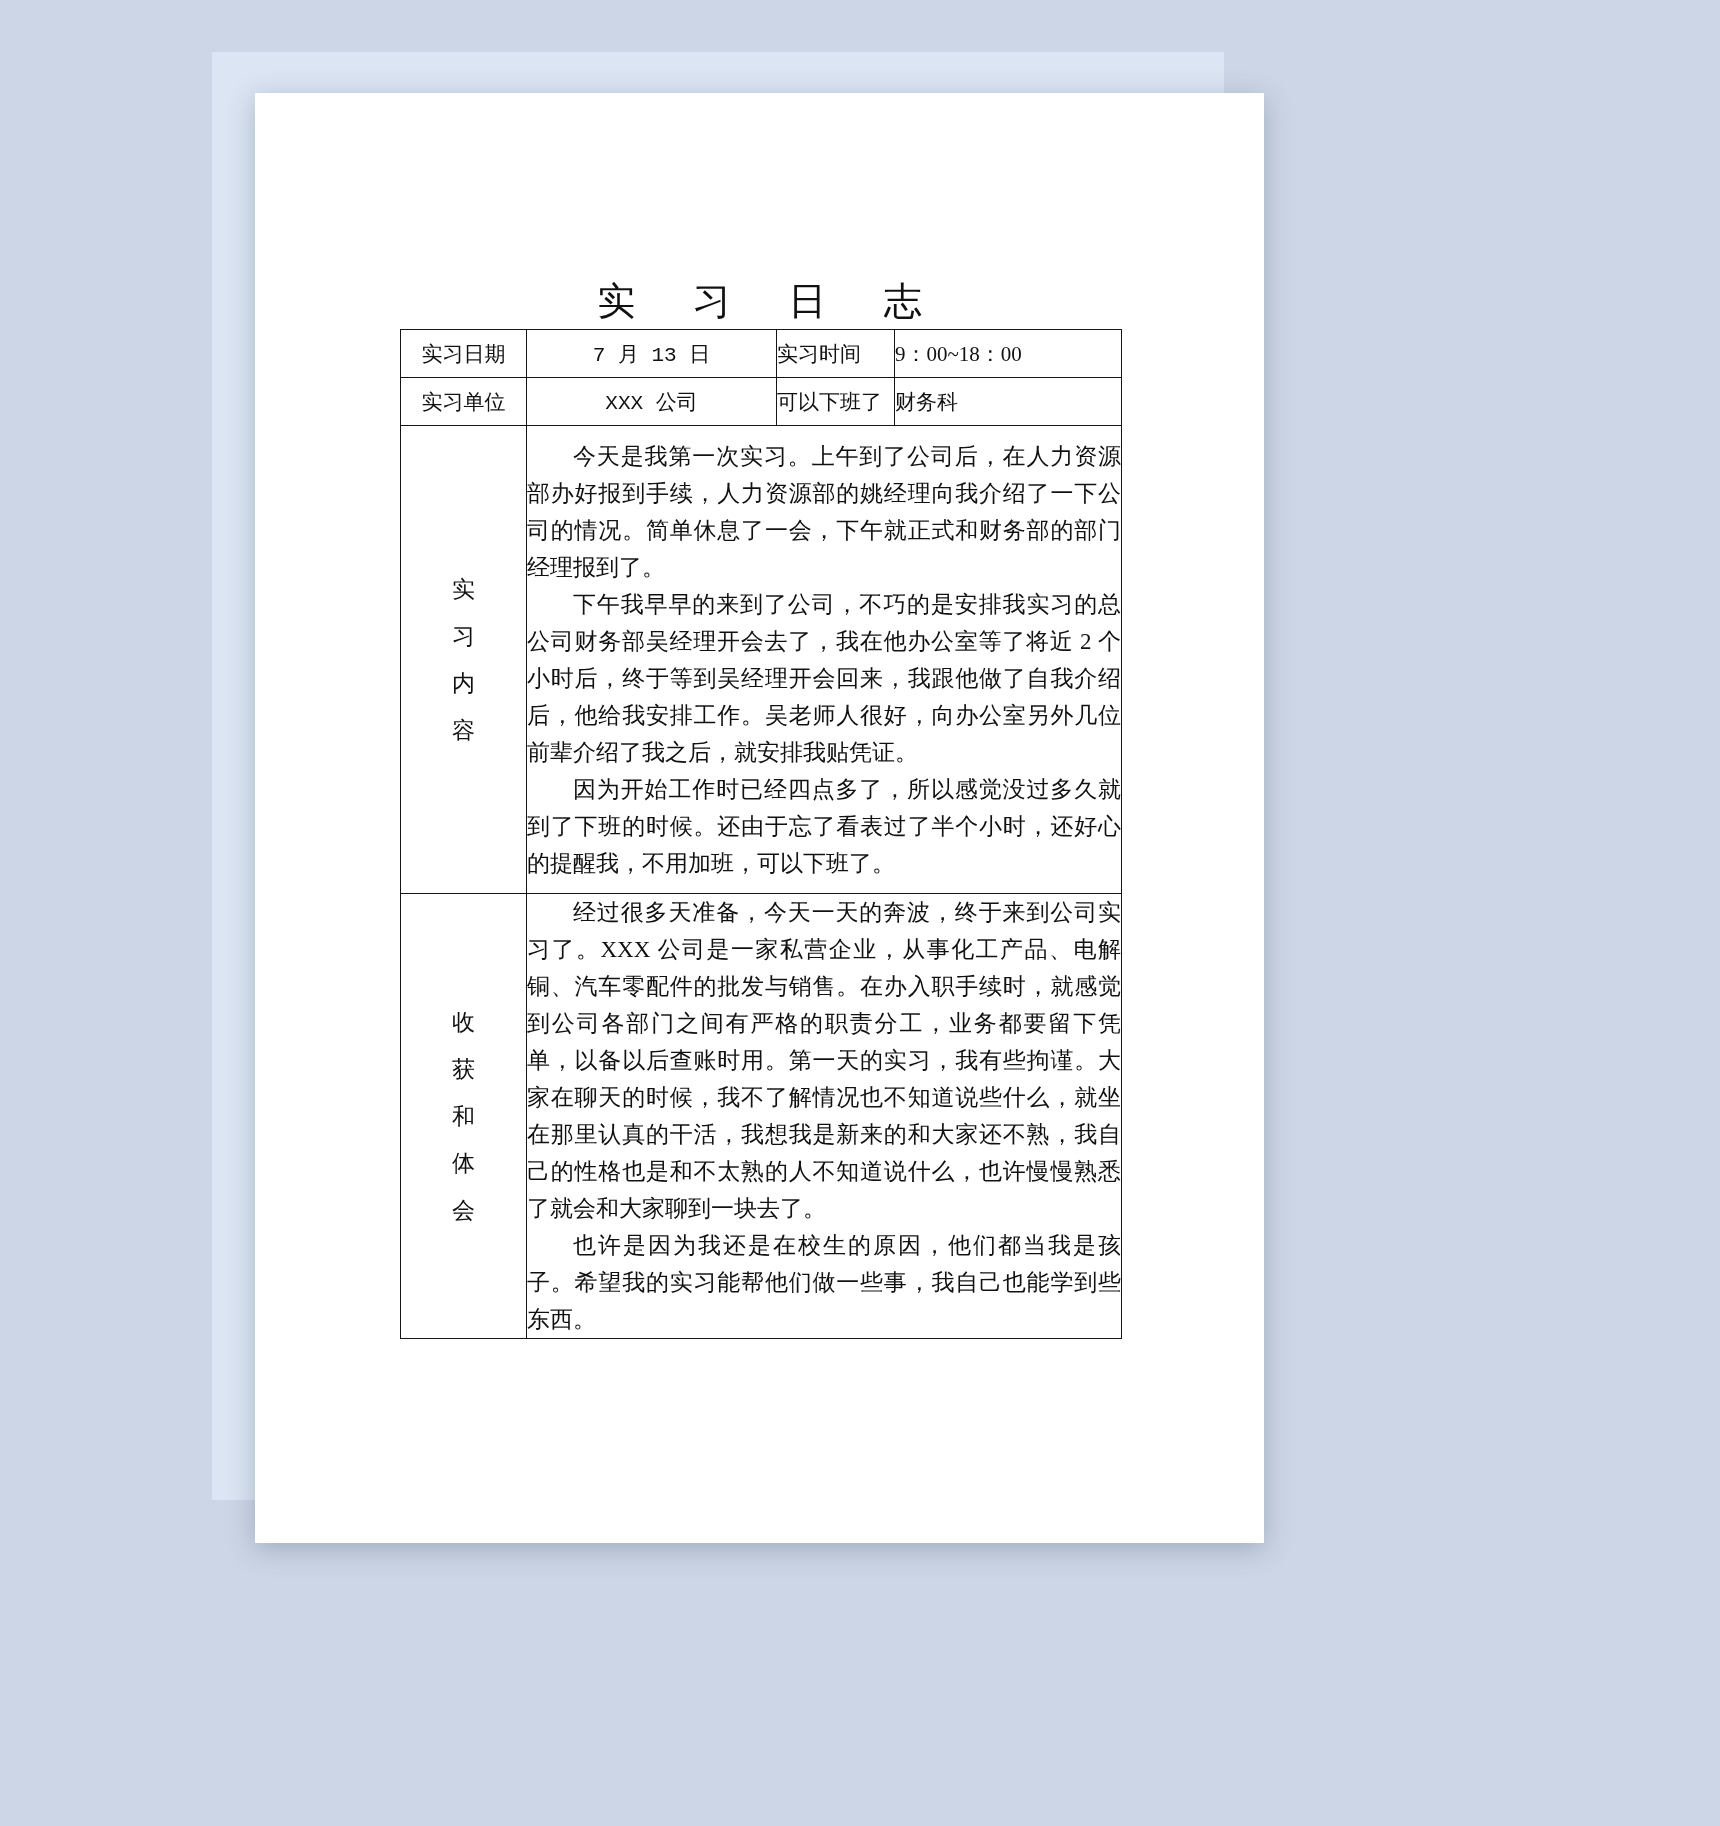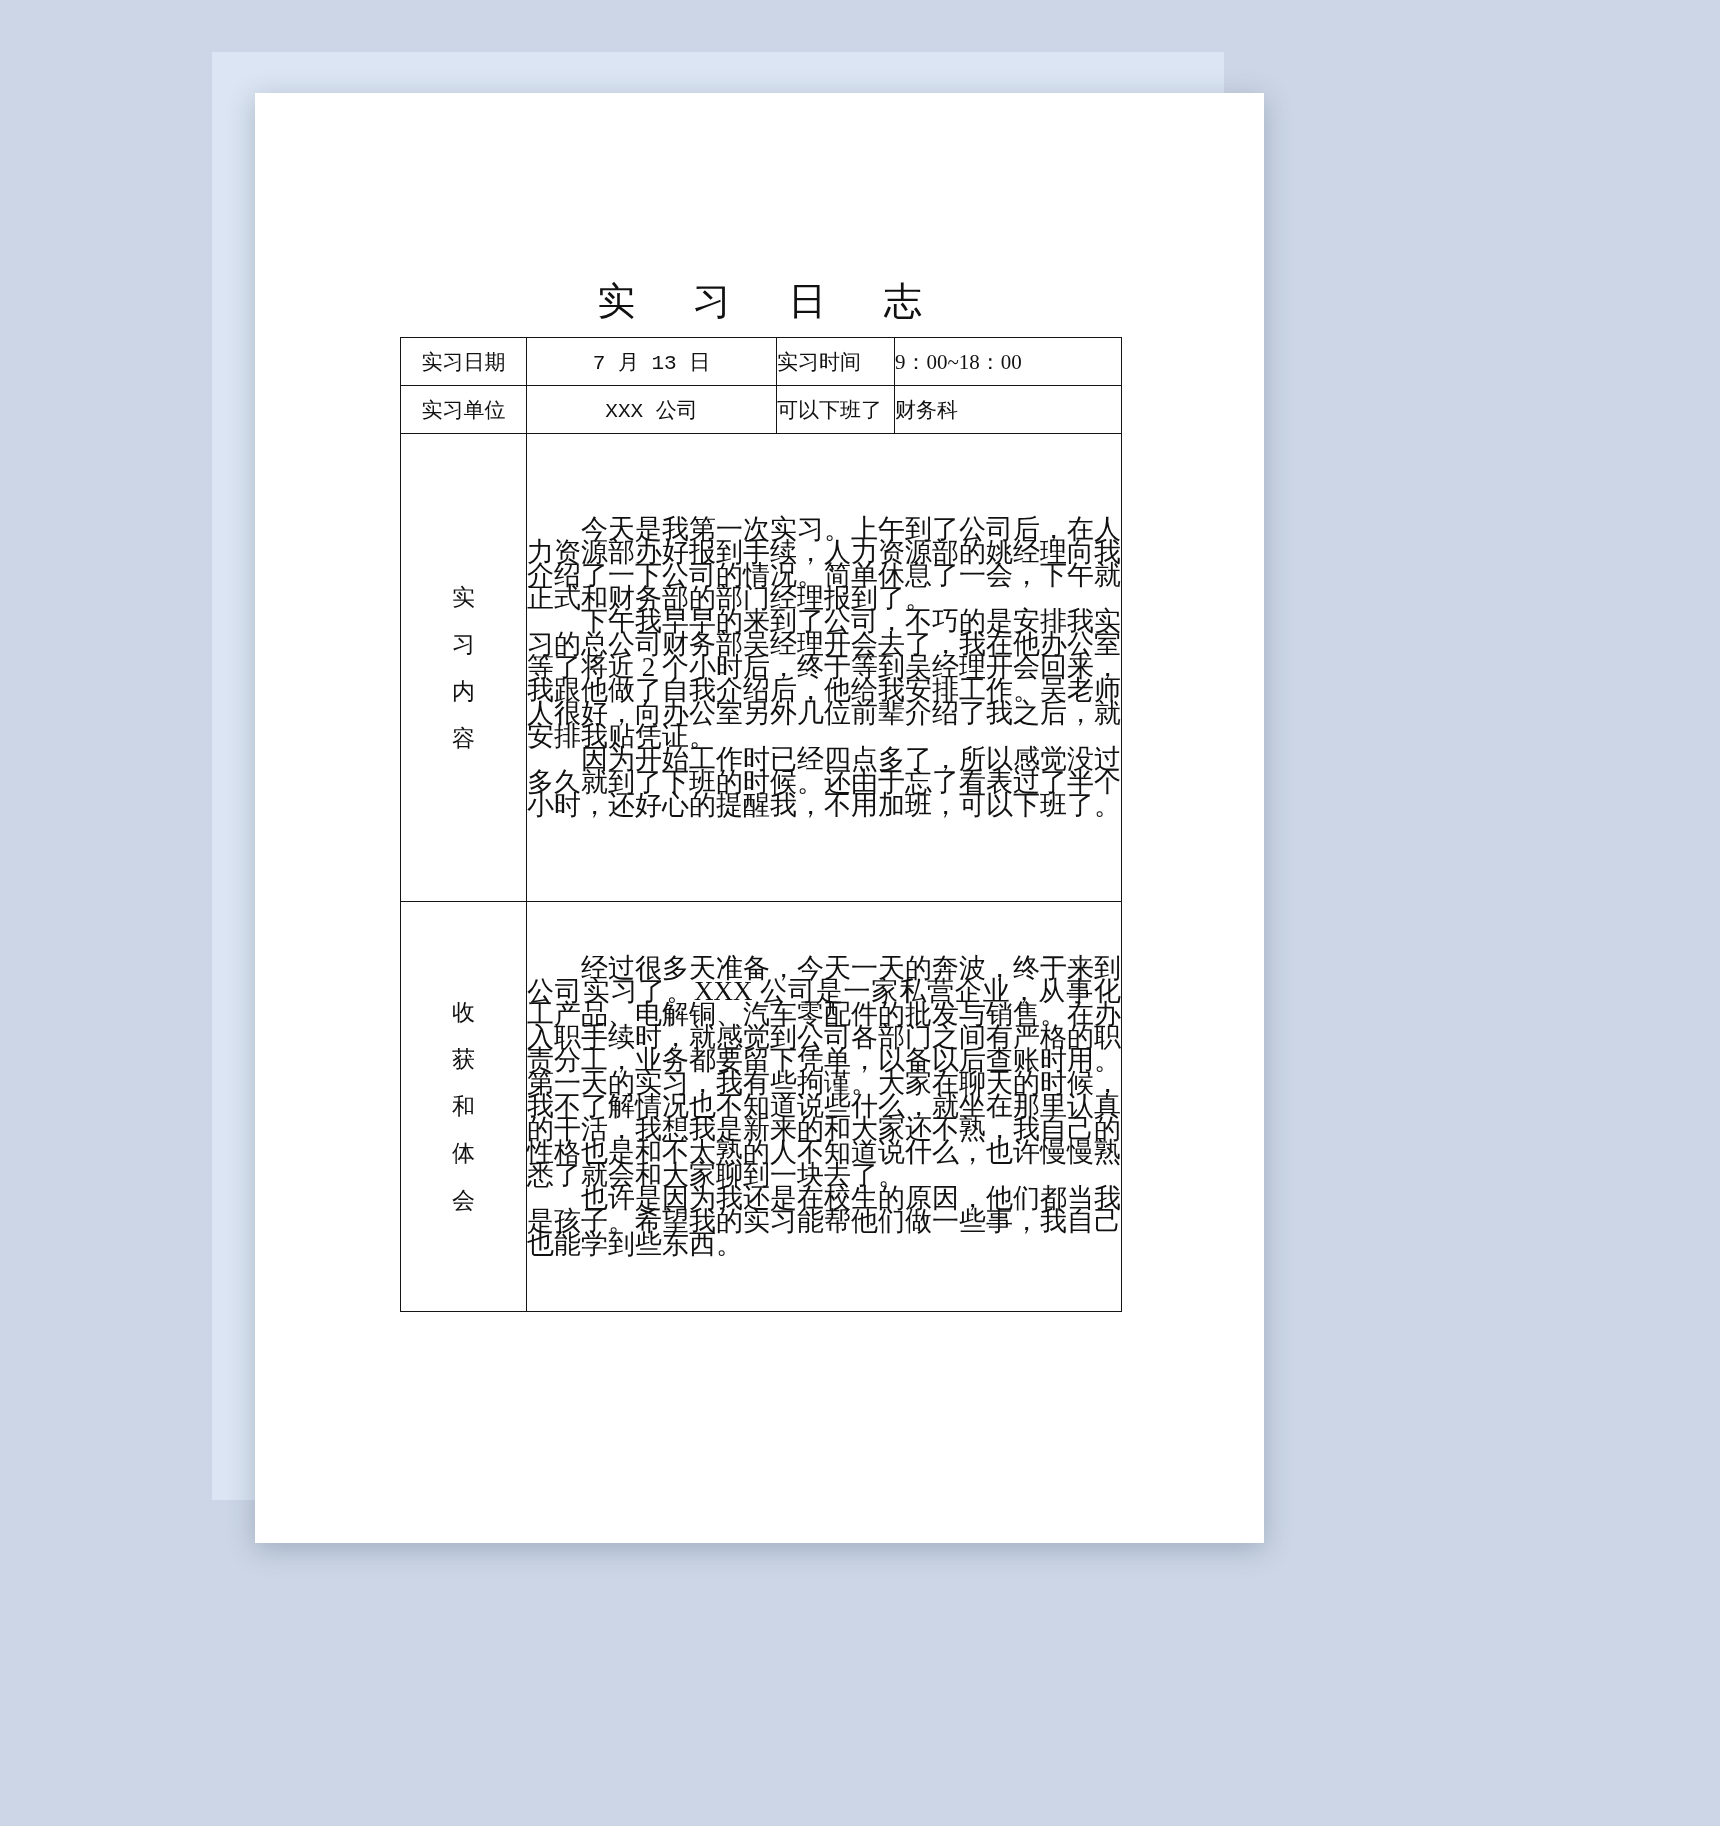"实习日期" #log-table { top: 244px -> 236px }
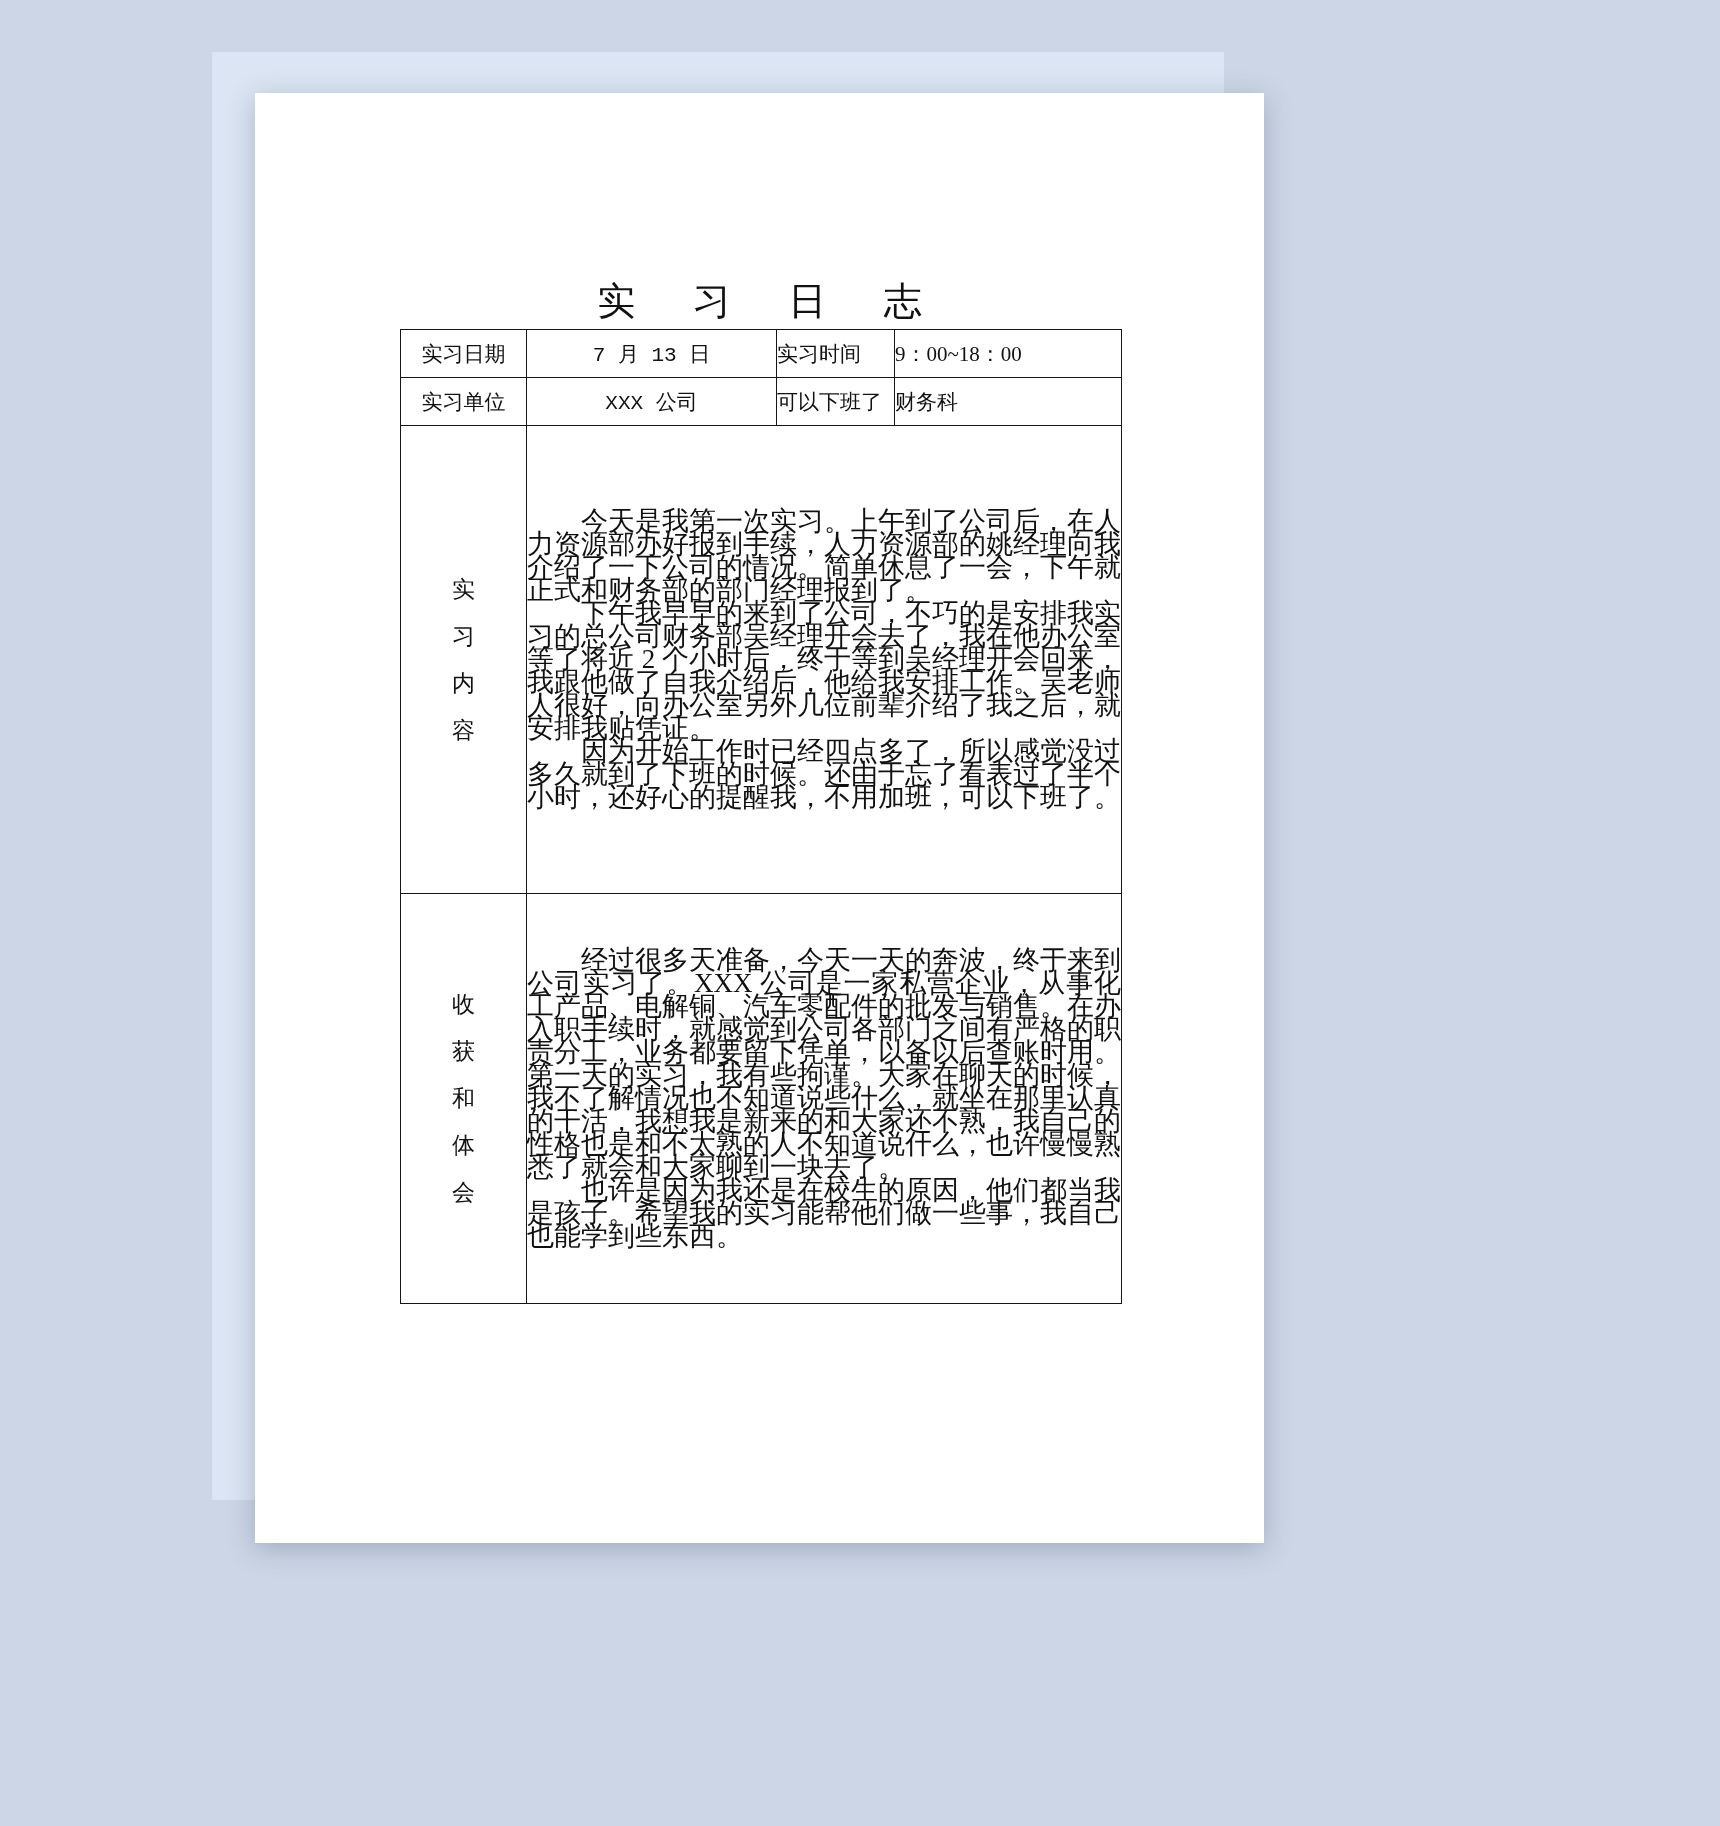"今天是我第一次实习。上午到了公司后，在人力资源部办好报到手续，人力资源部的姚经理" .body-cell p { font-size: 27px -> 23px; line-height: 23px -> 37px }
